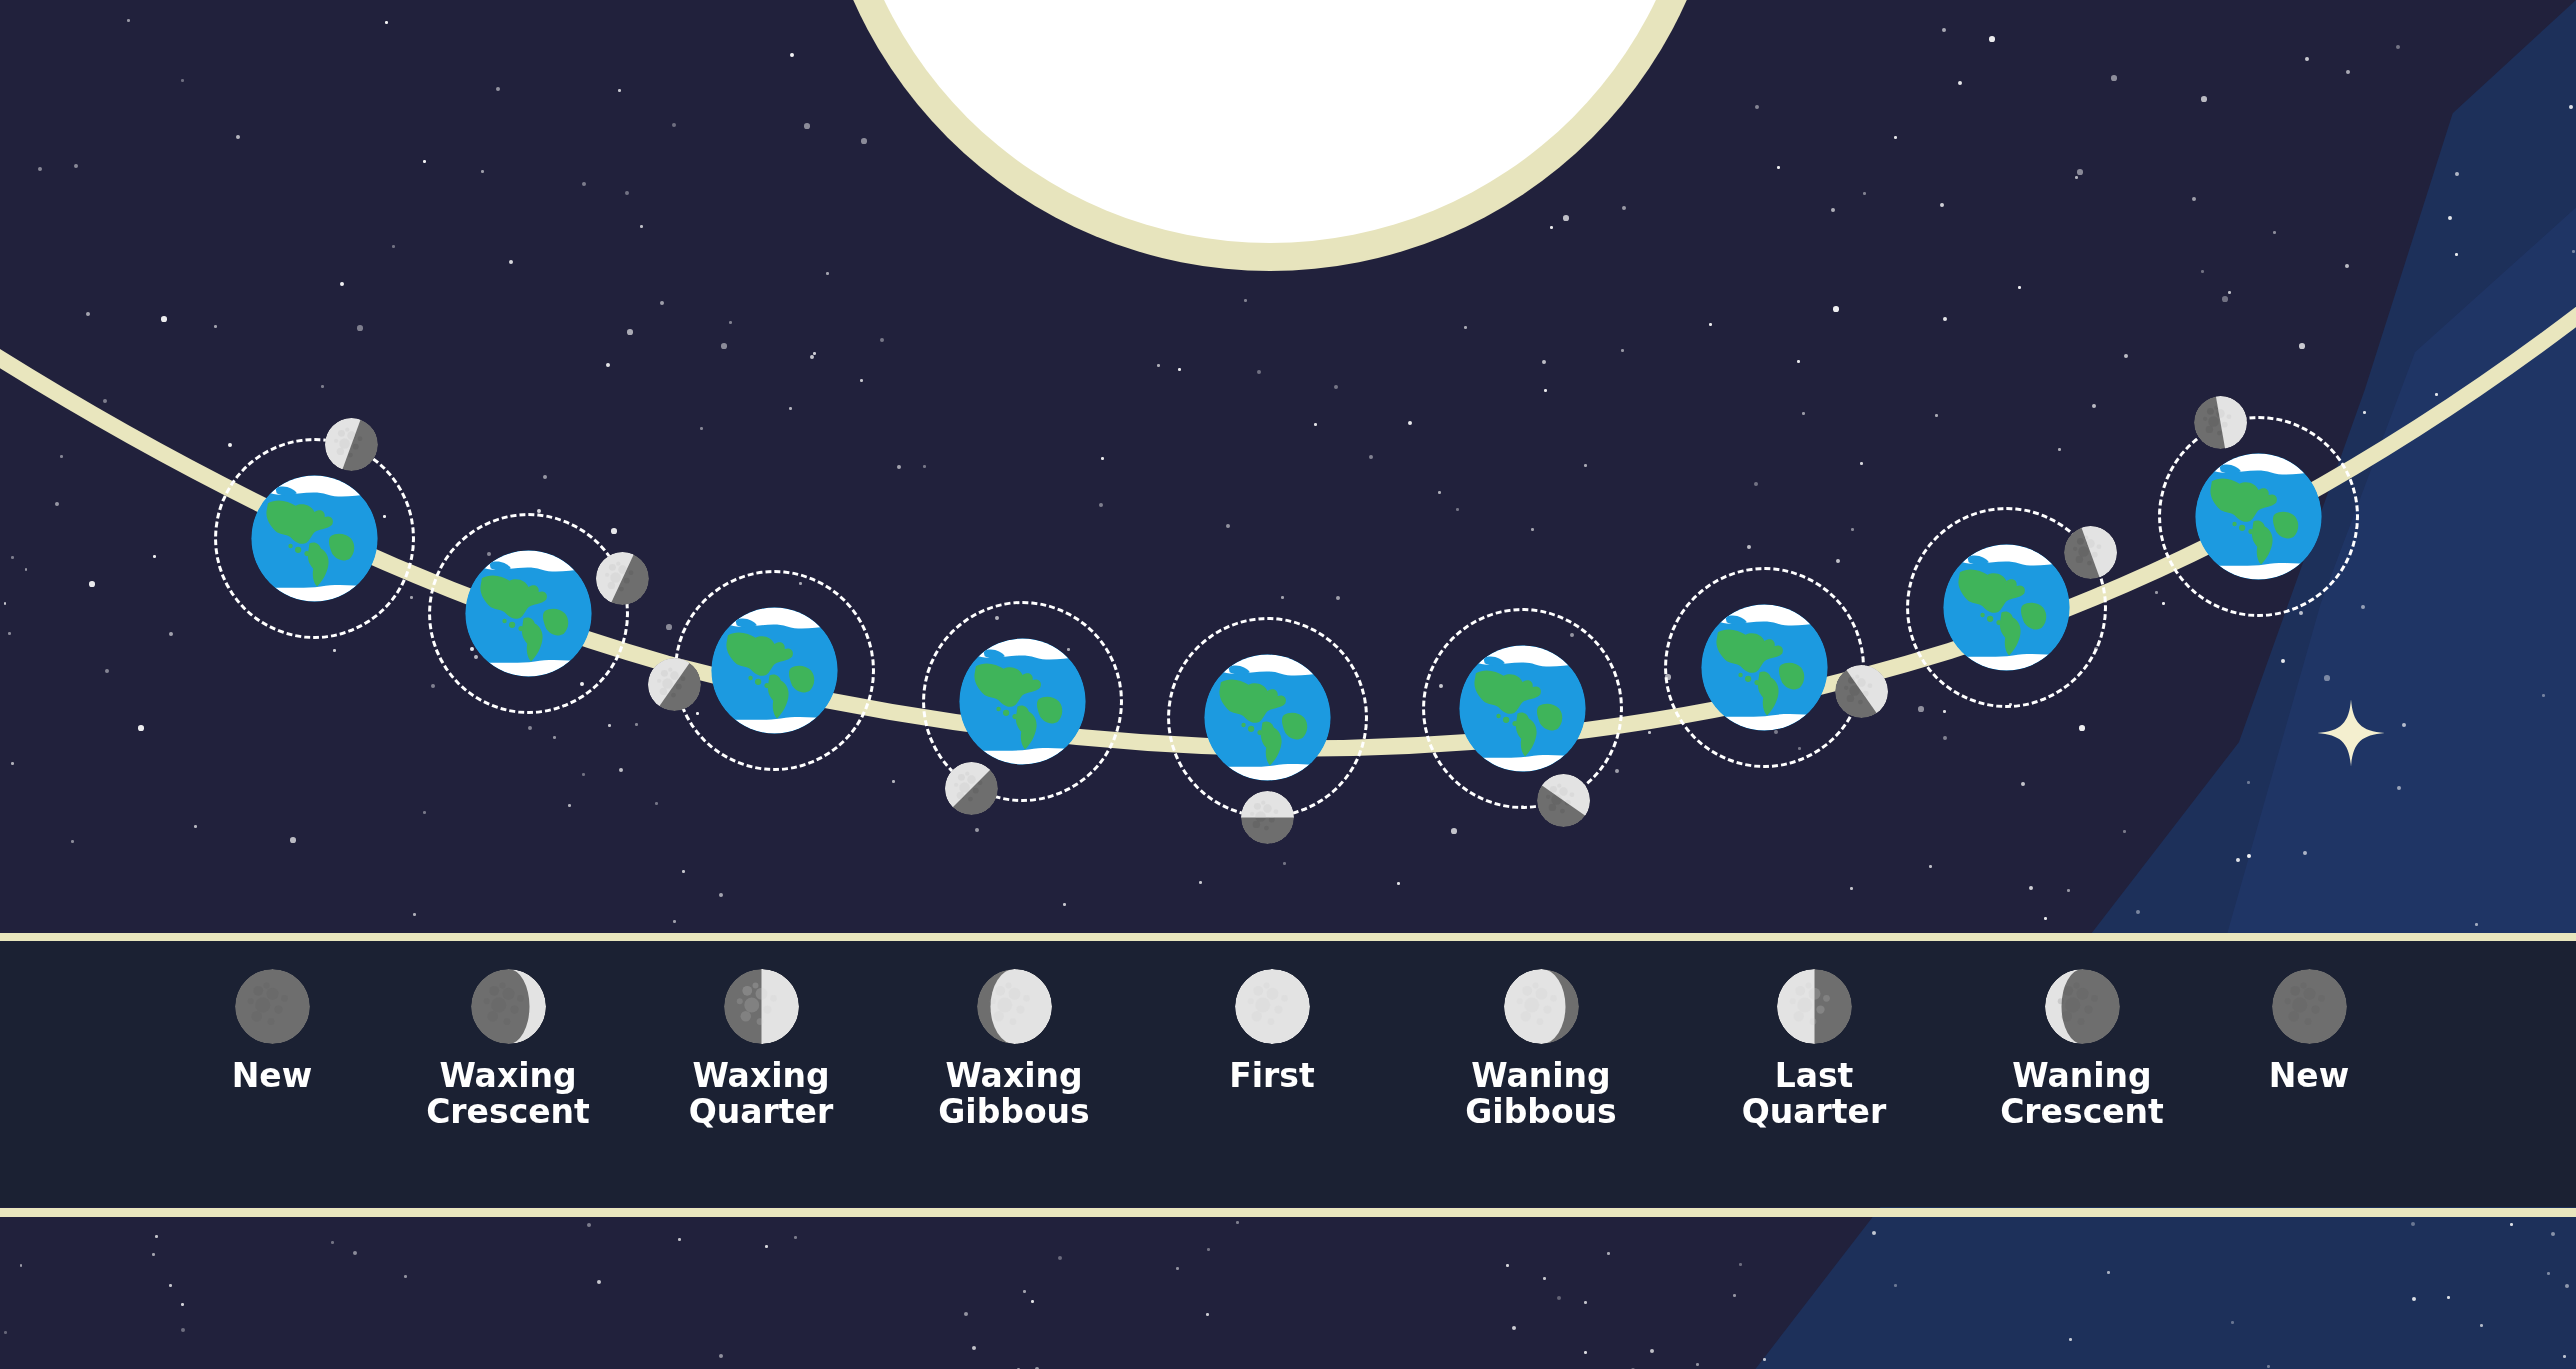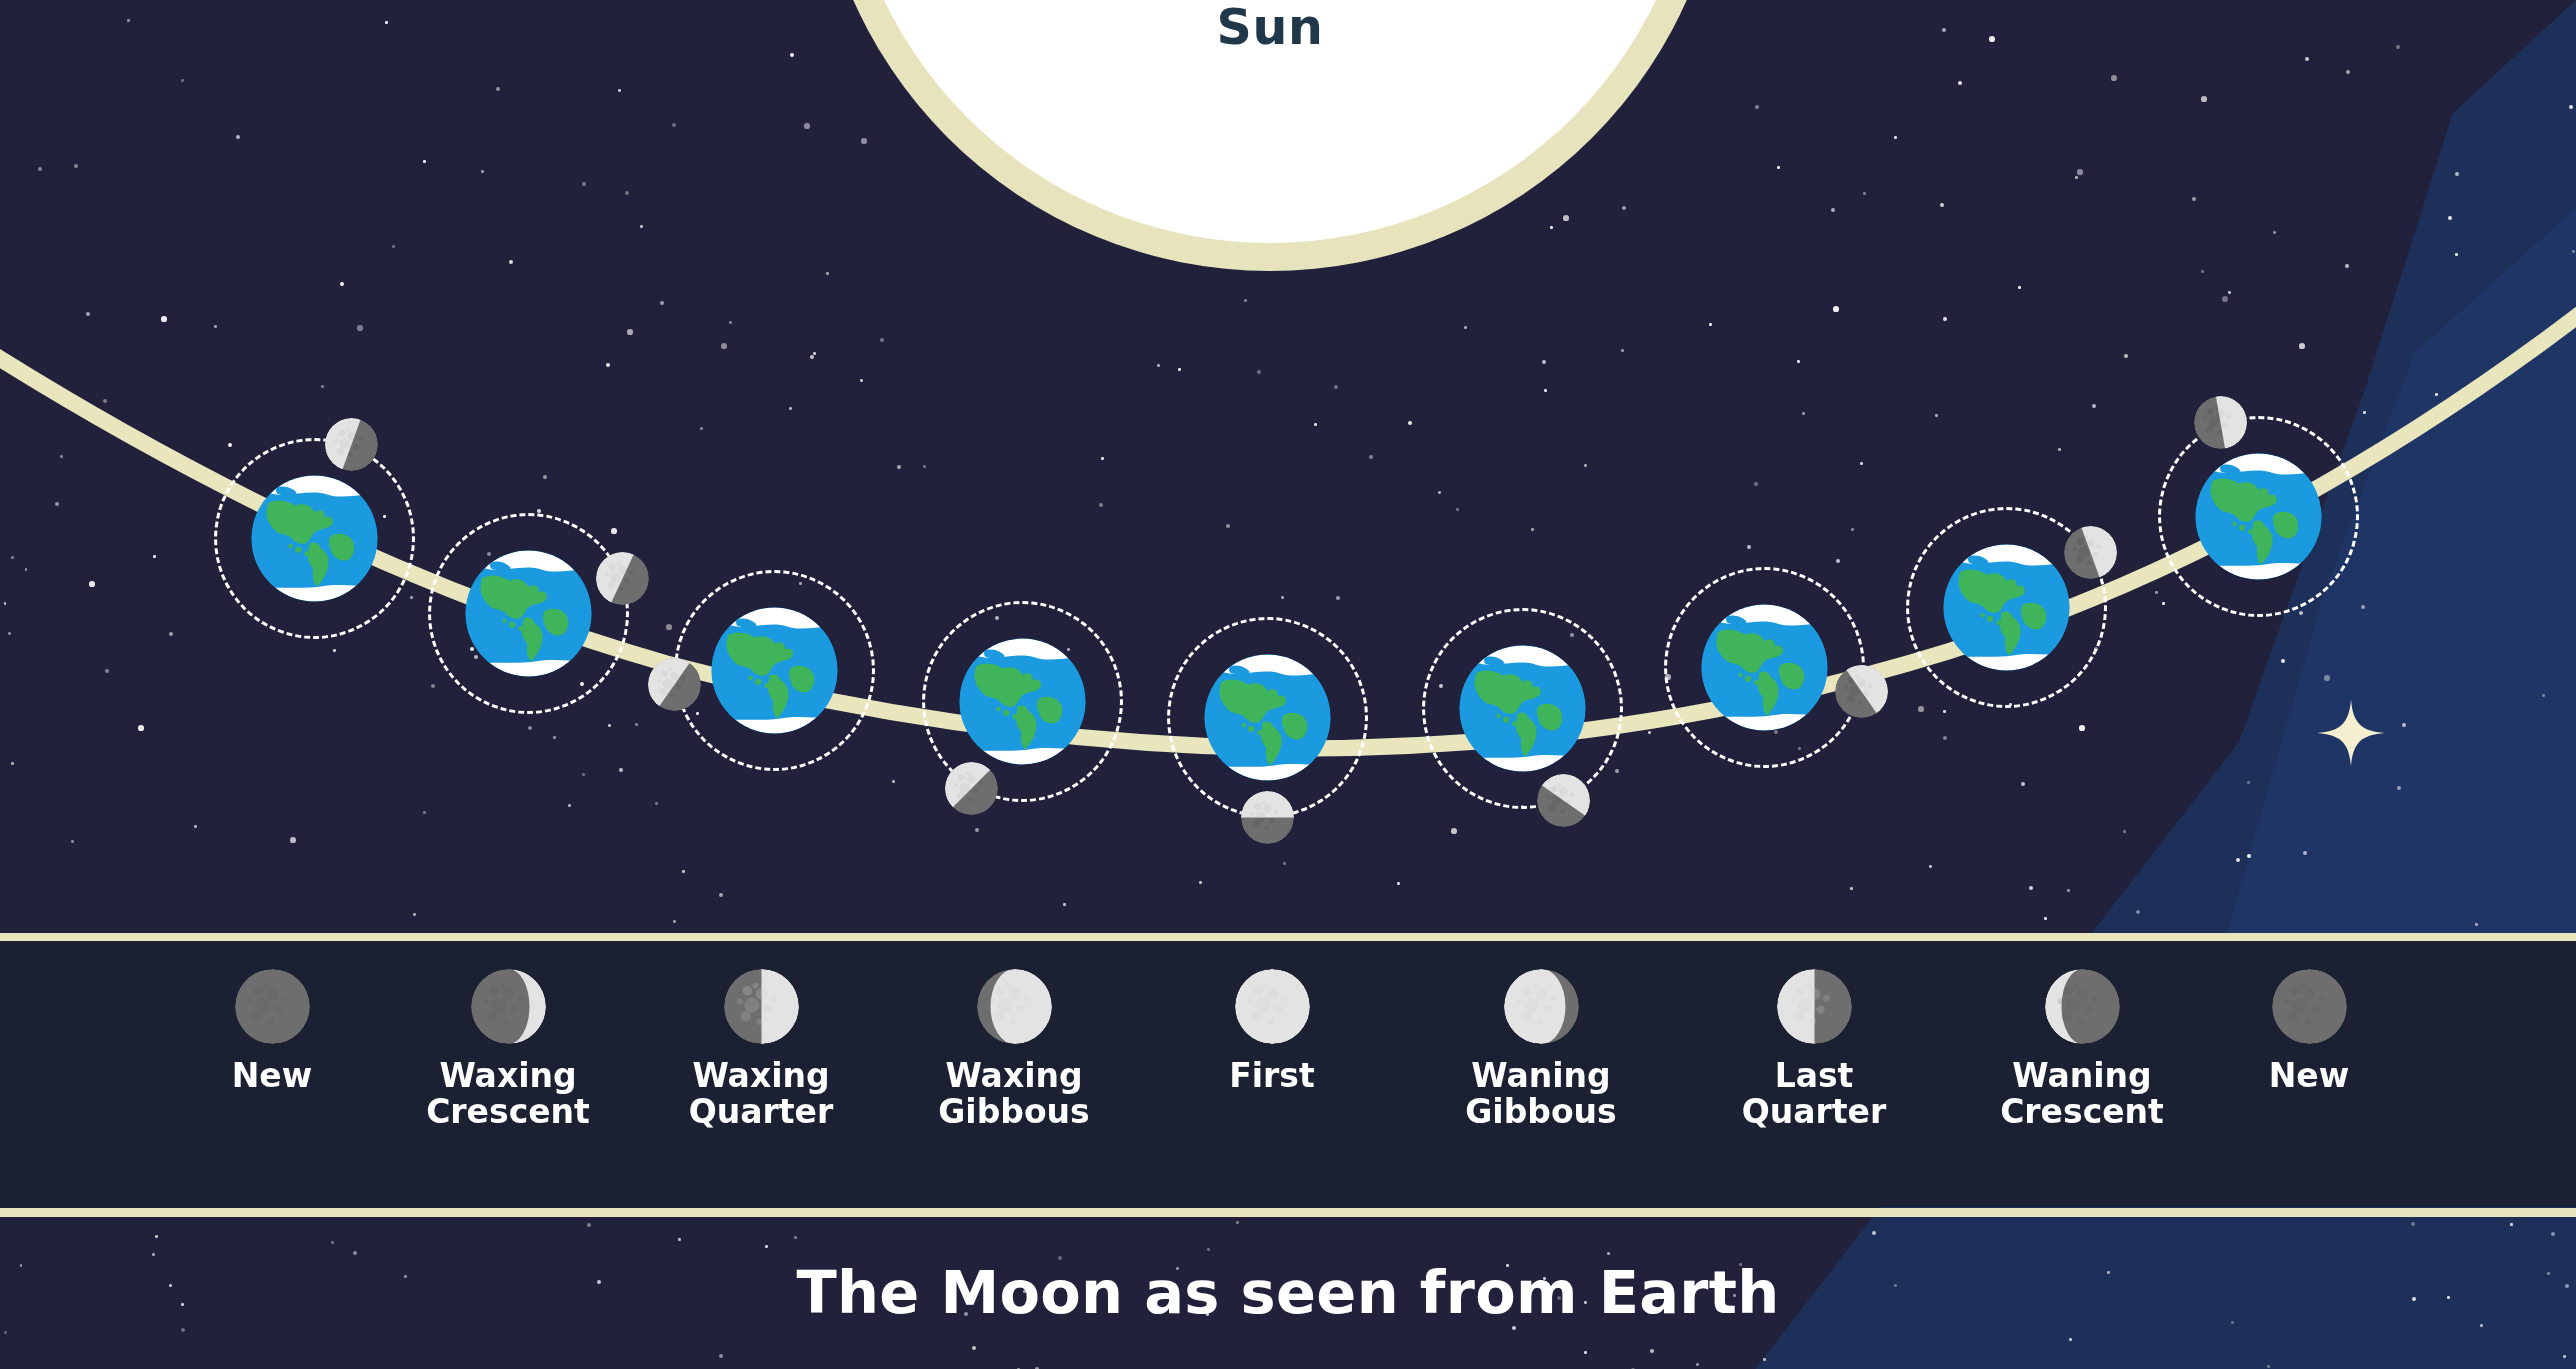"Sun" div.sun-label { html: <div>Sun</div> -> none }
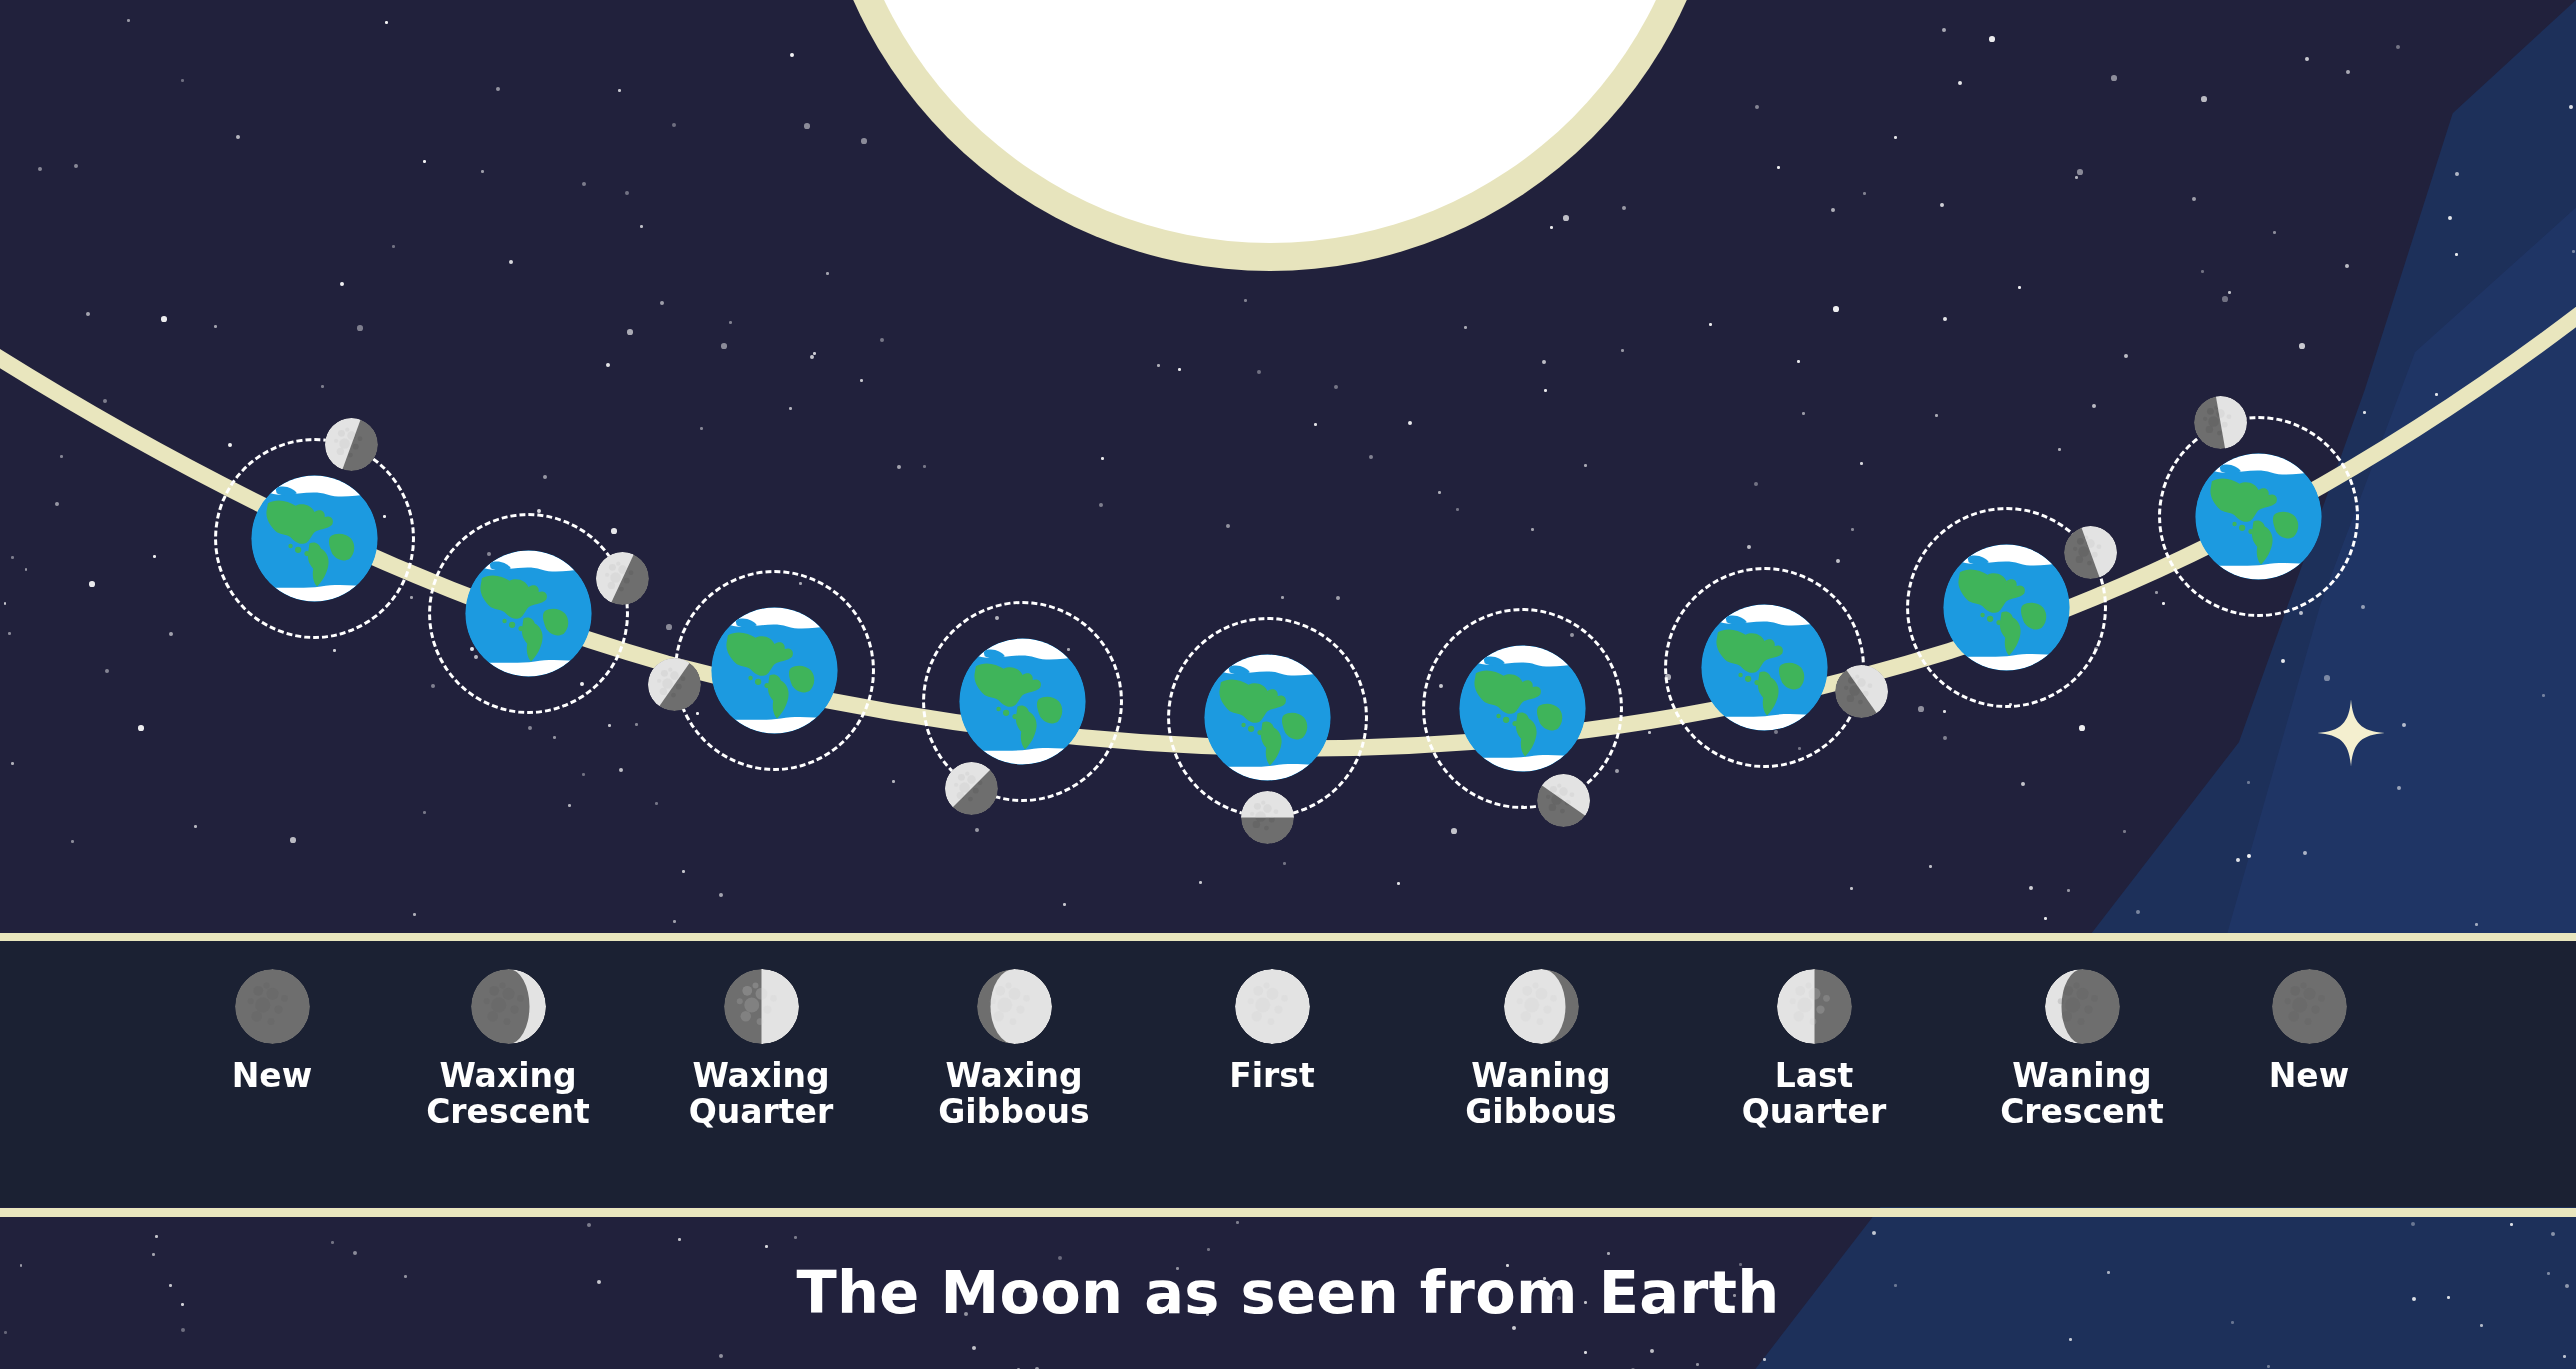"The Moon as seen from" div.footer-title { html: <div>The Moon as seen from Earth</div> -> none }
